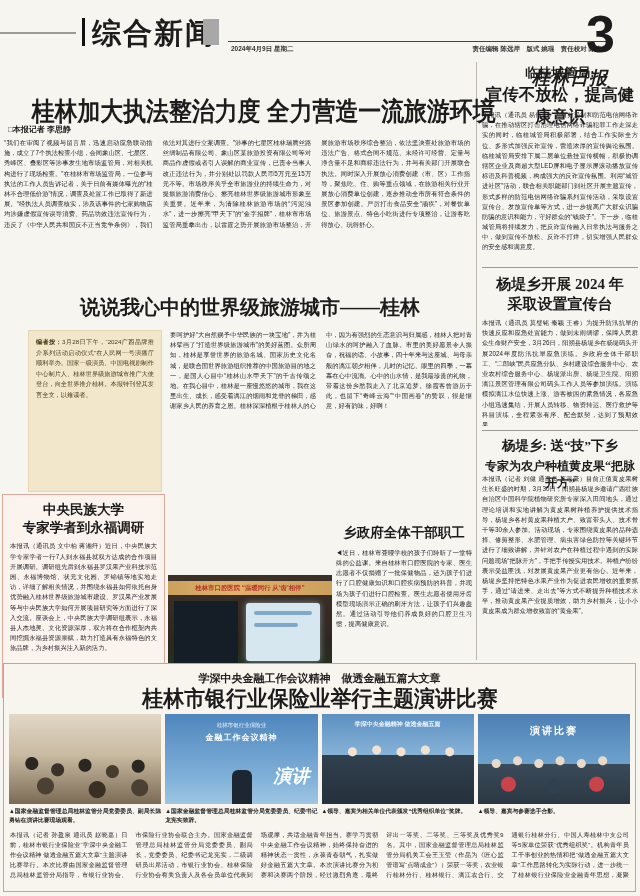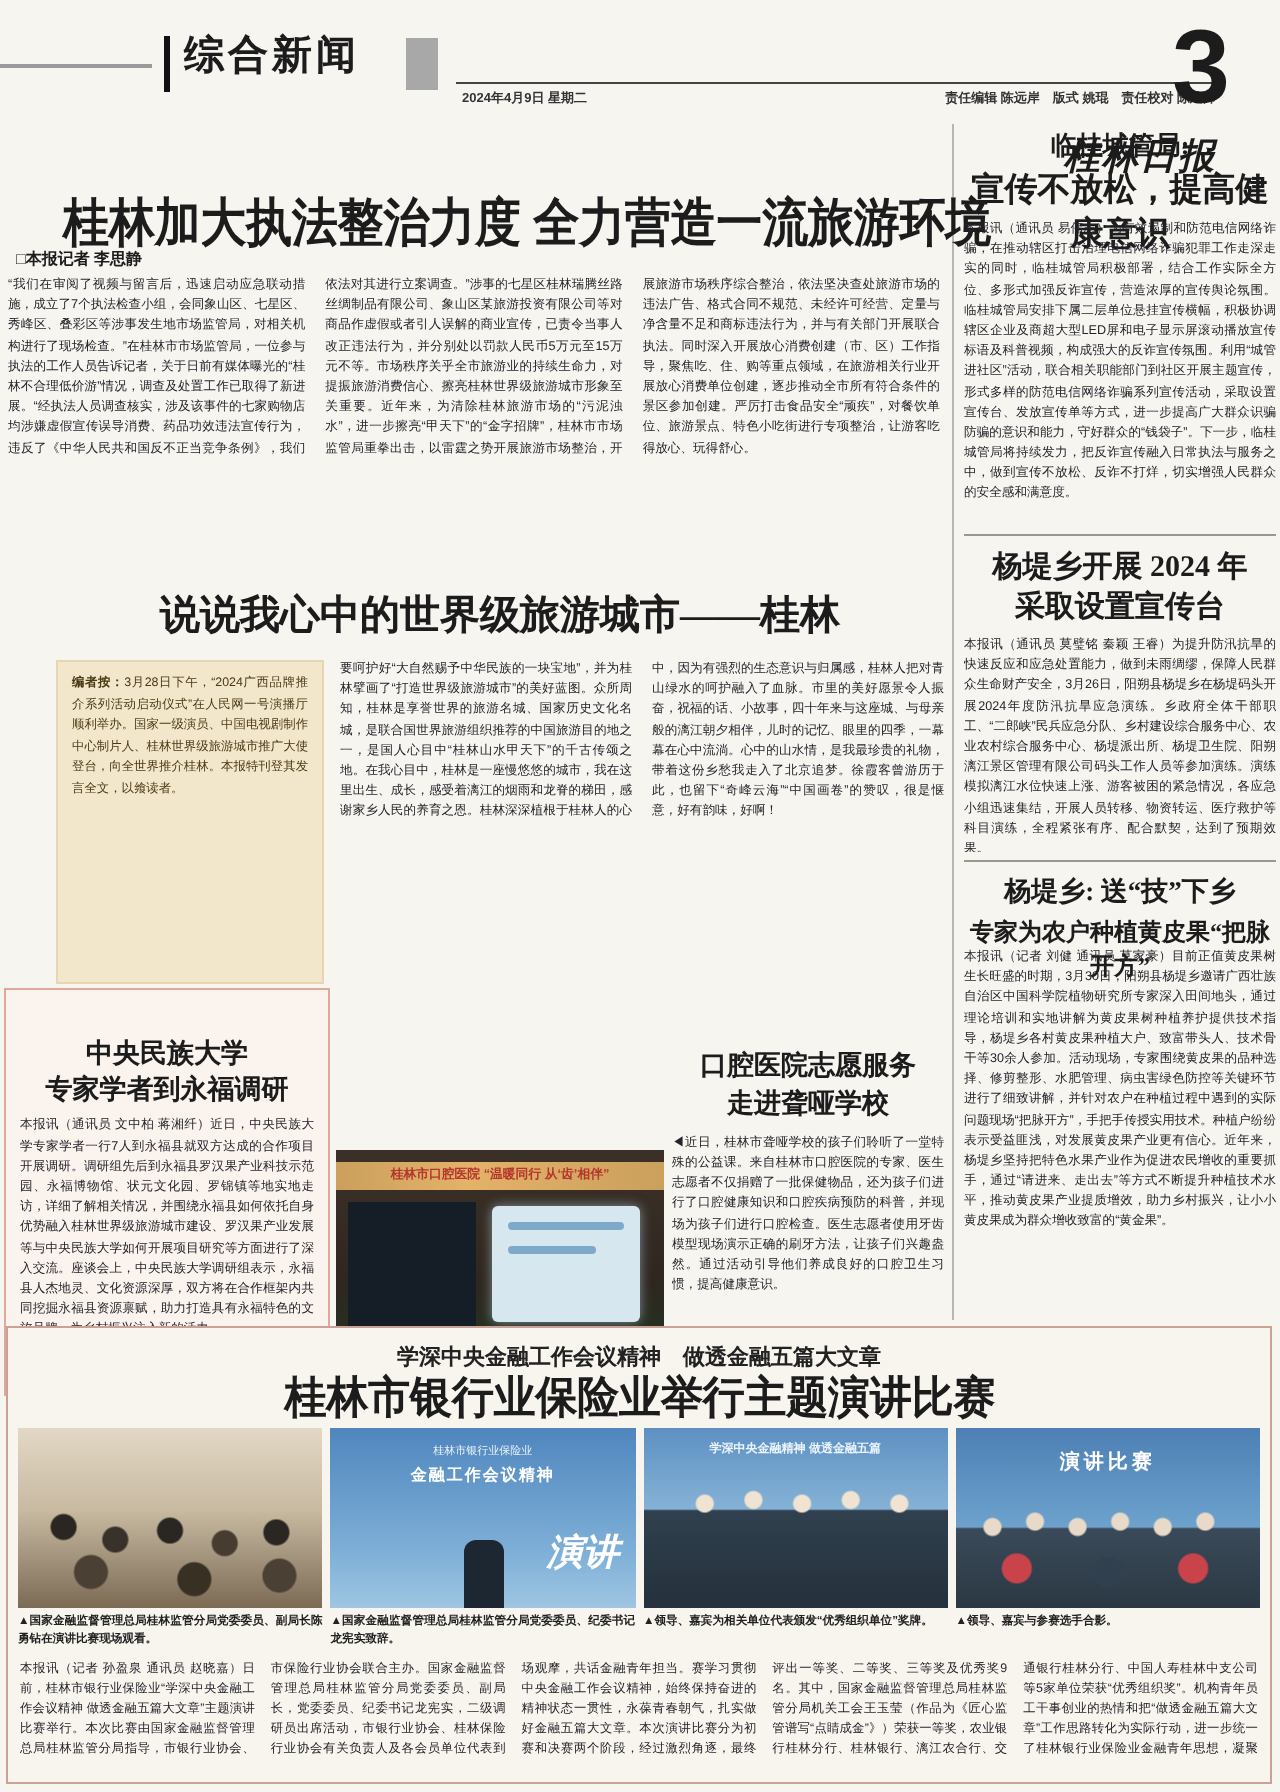"综合新闻" .hdr-title { font-size: 20px -> 29px }
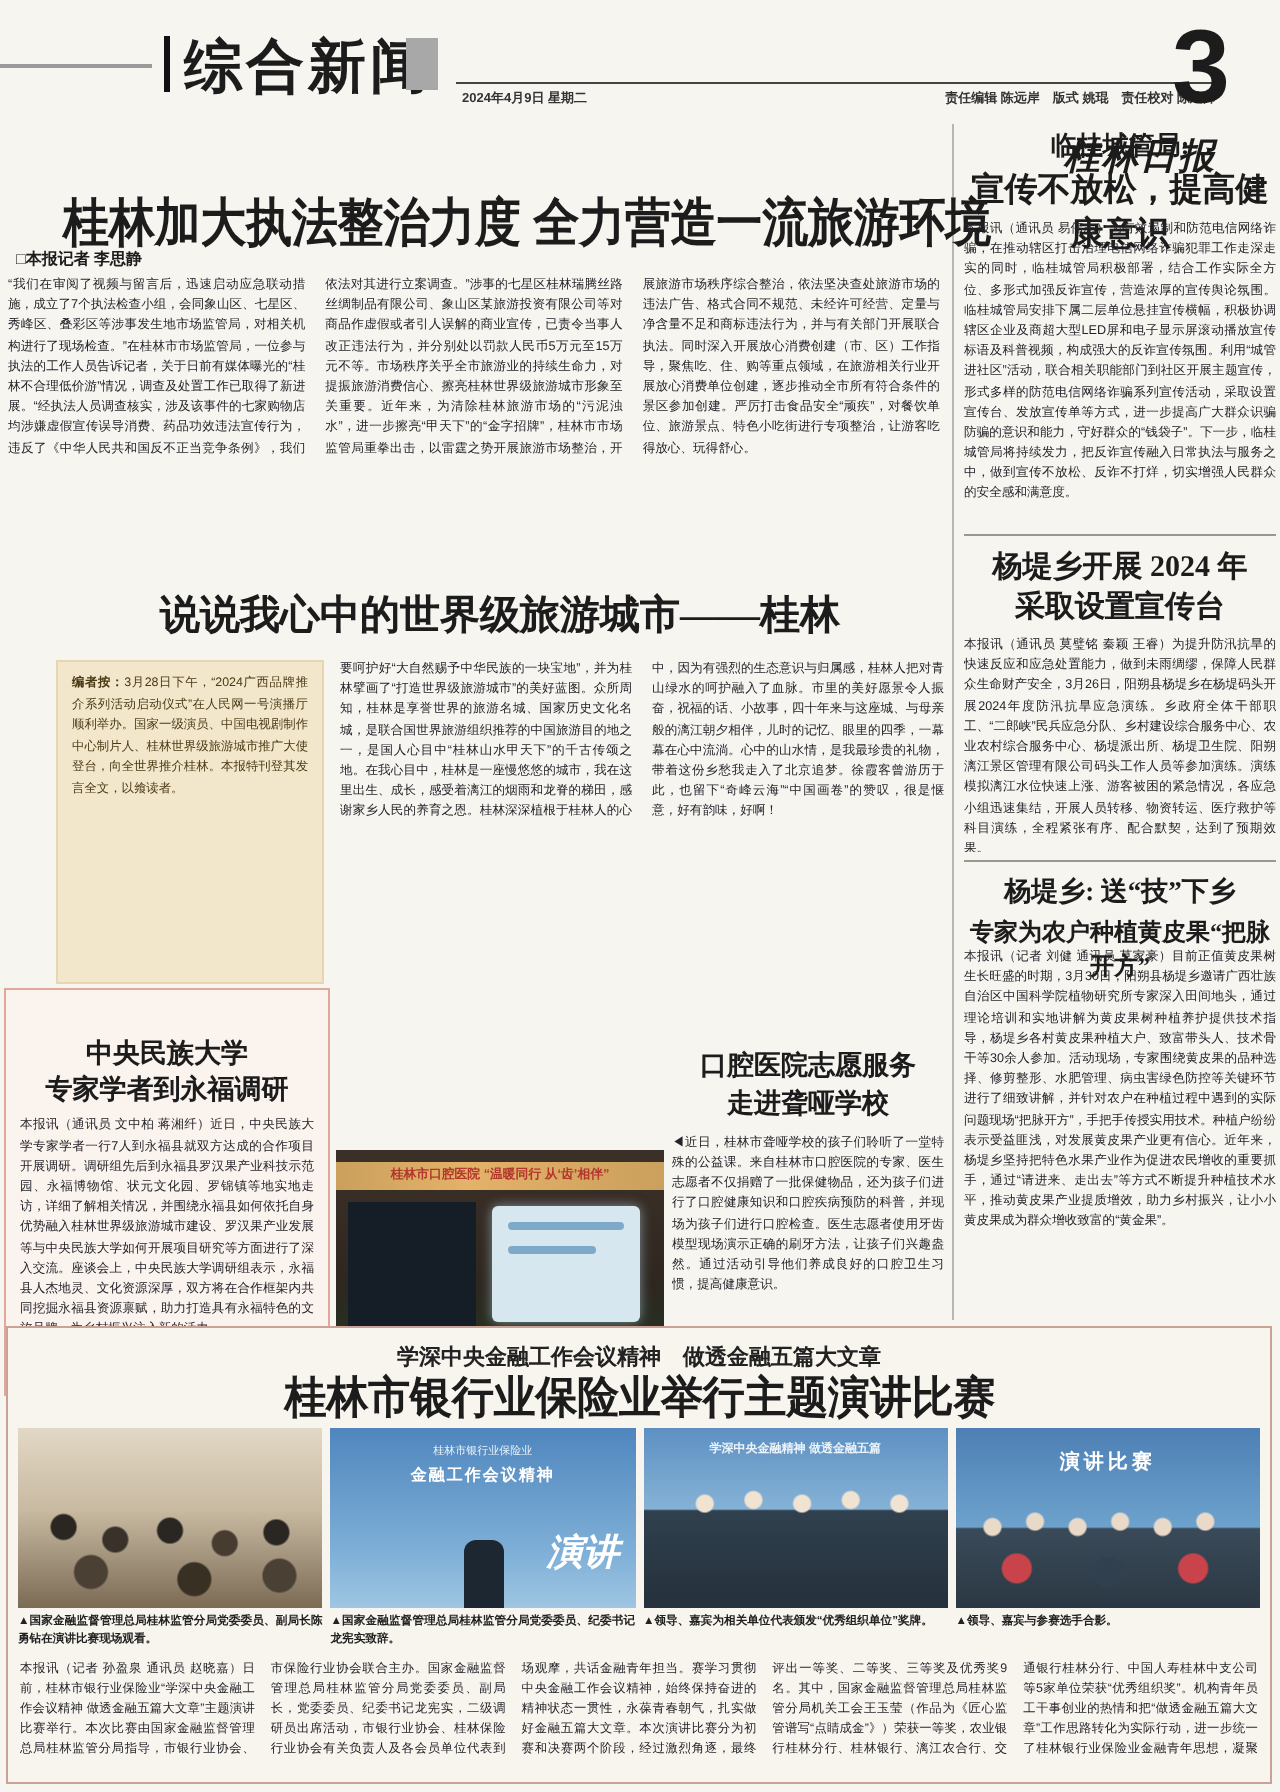"中央民族大学" .minzu { padding: 23px 7px 4px -> 6px 7px 4px }
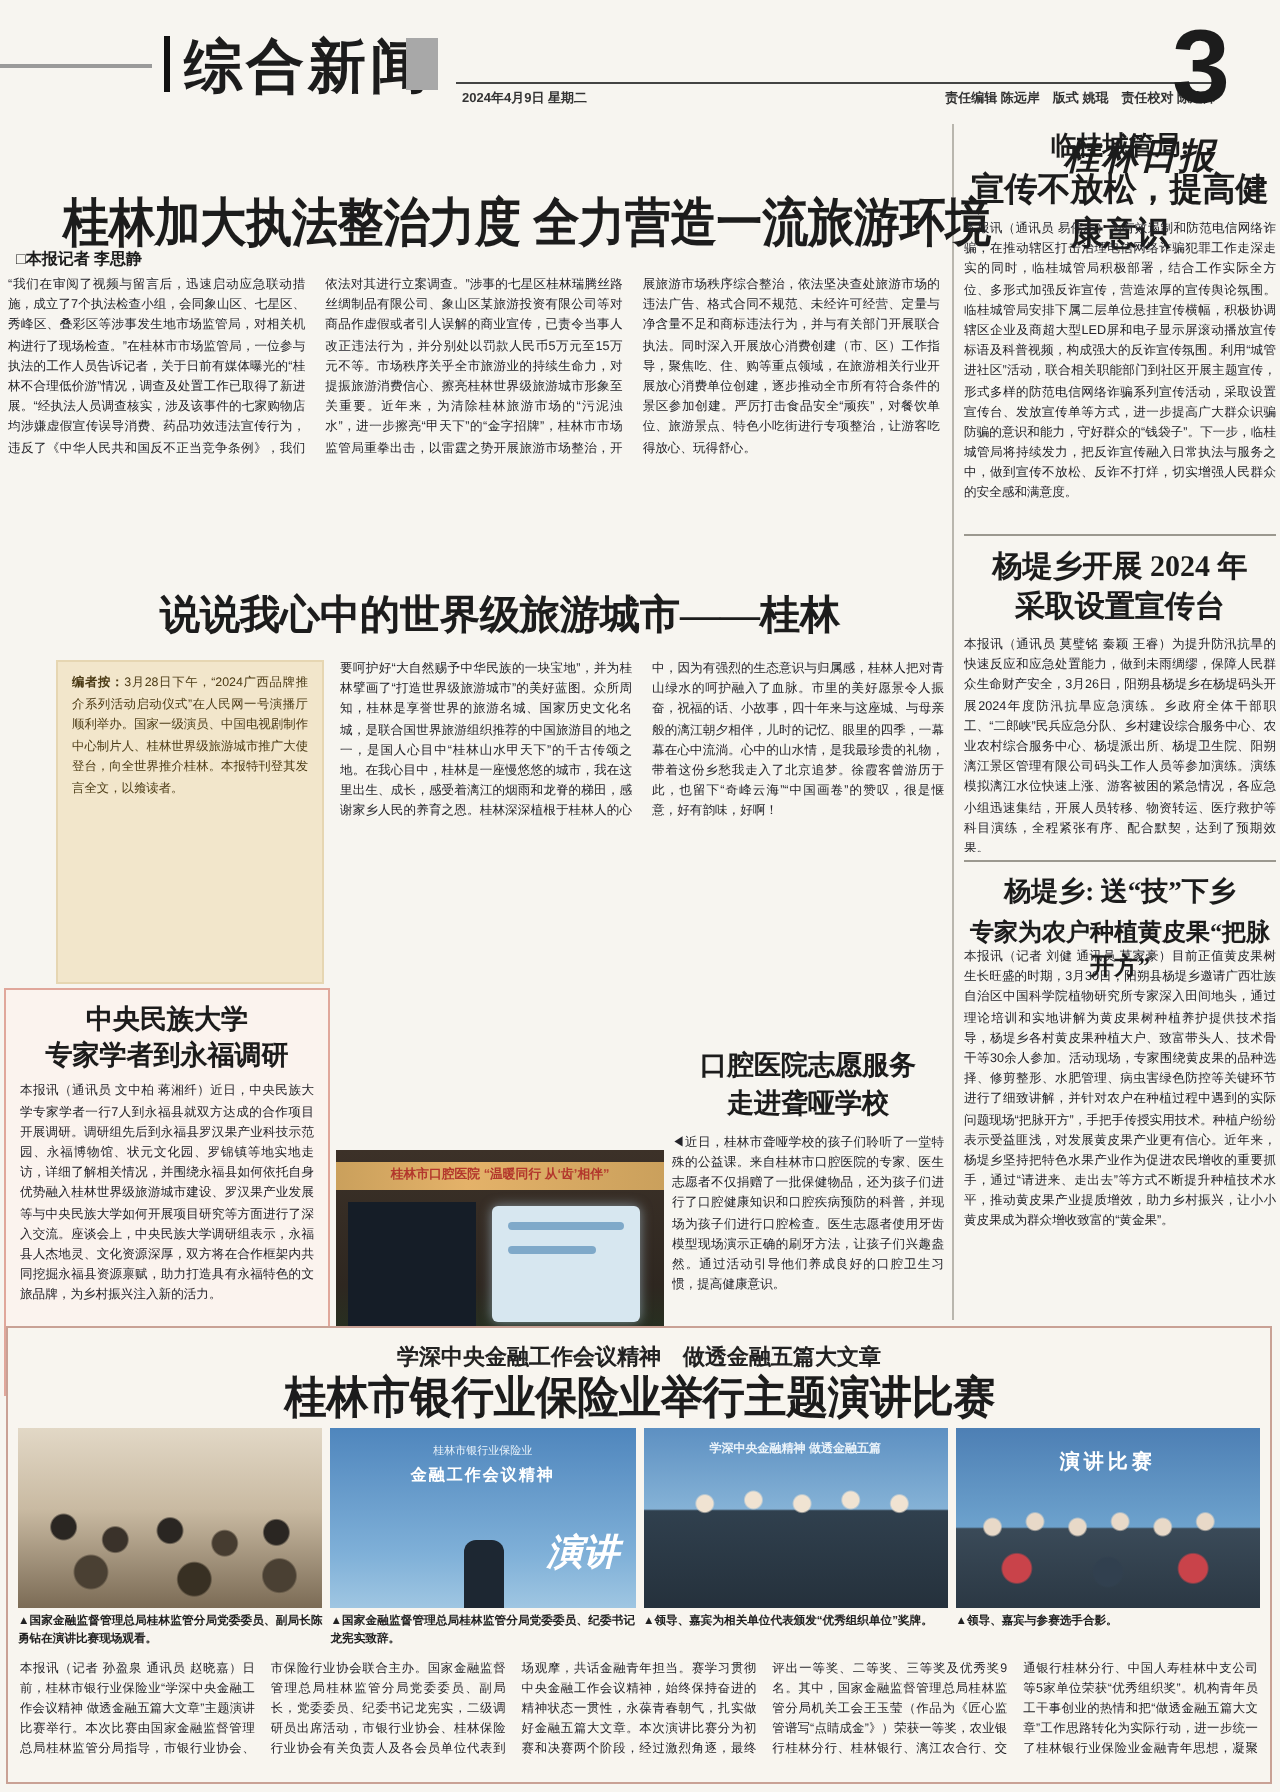"口腔医院志愿服务" div.dent-t { text: 口腔医院志愿服务 -> 乡政府全体干部职工 }
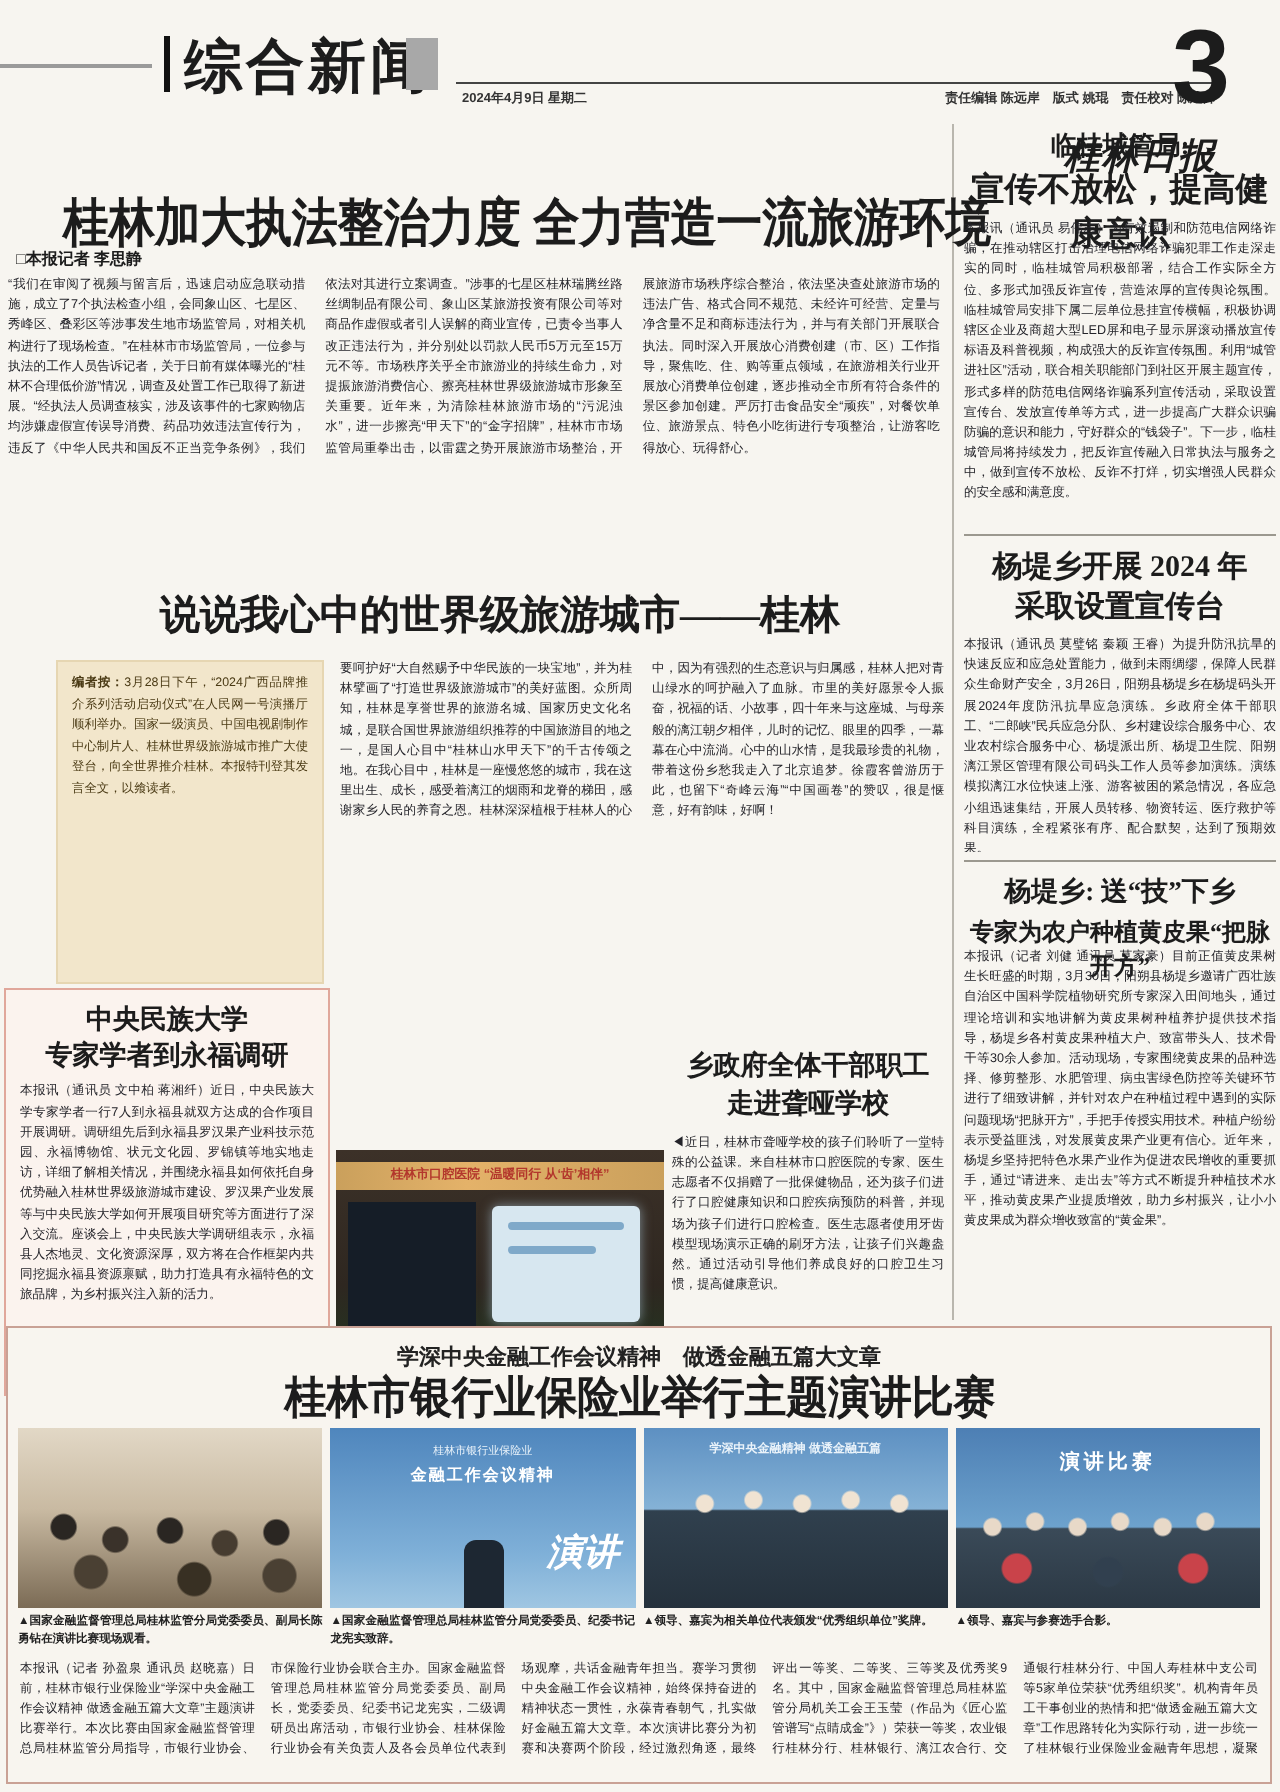"走进聋哑学校" div.dent-t { html: <div>走进聋哑学校</div> -> none }
